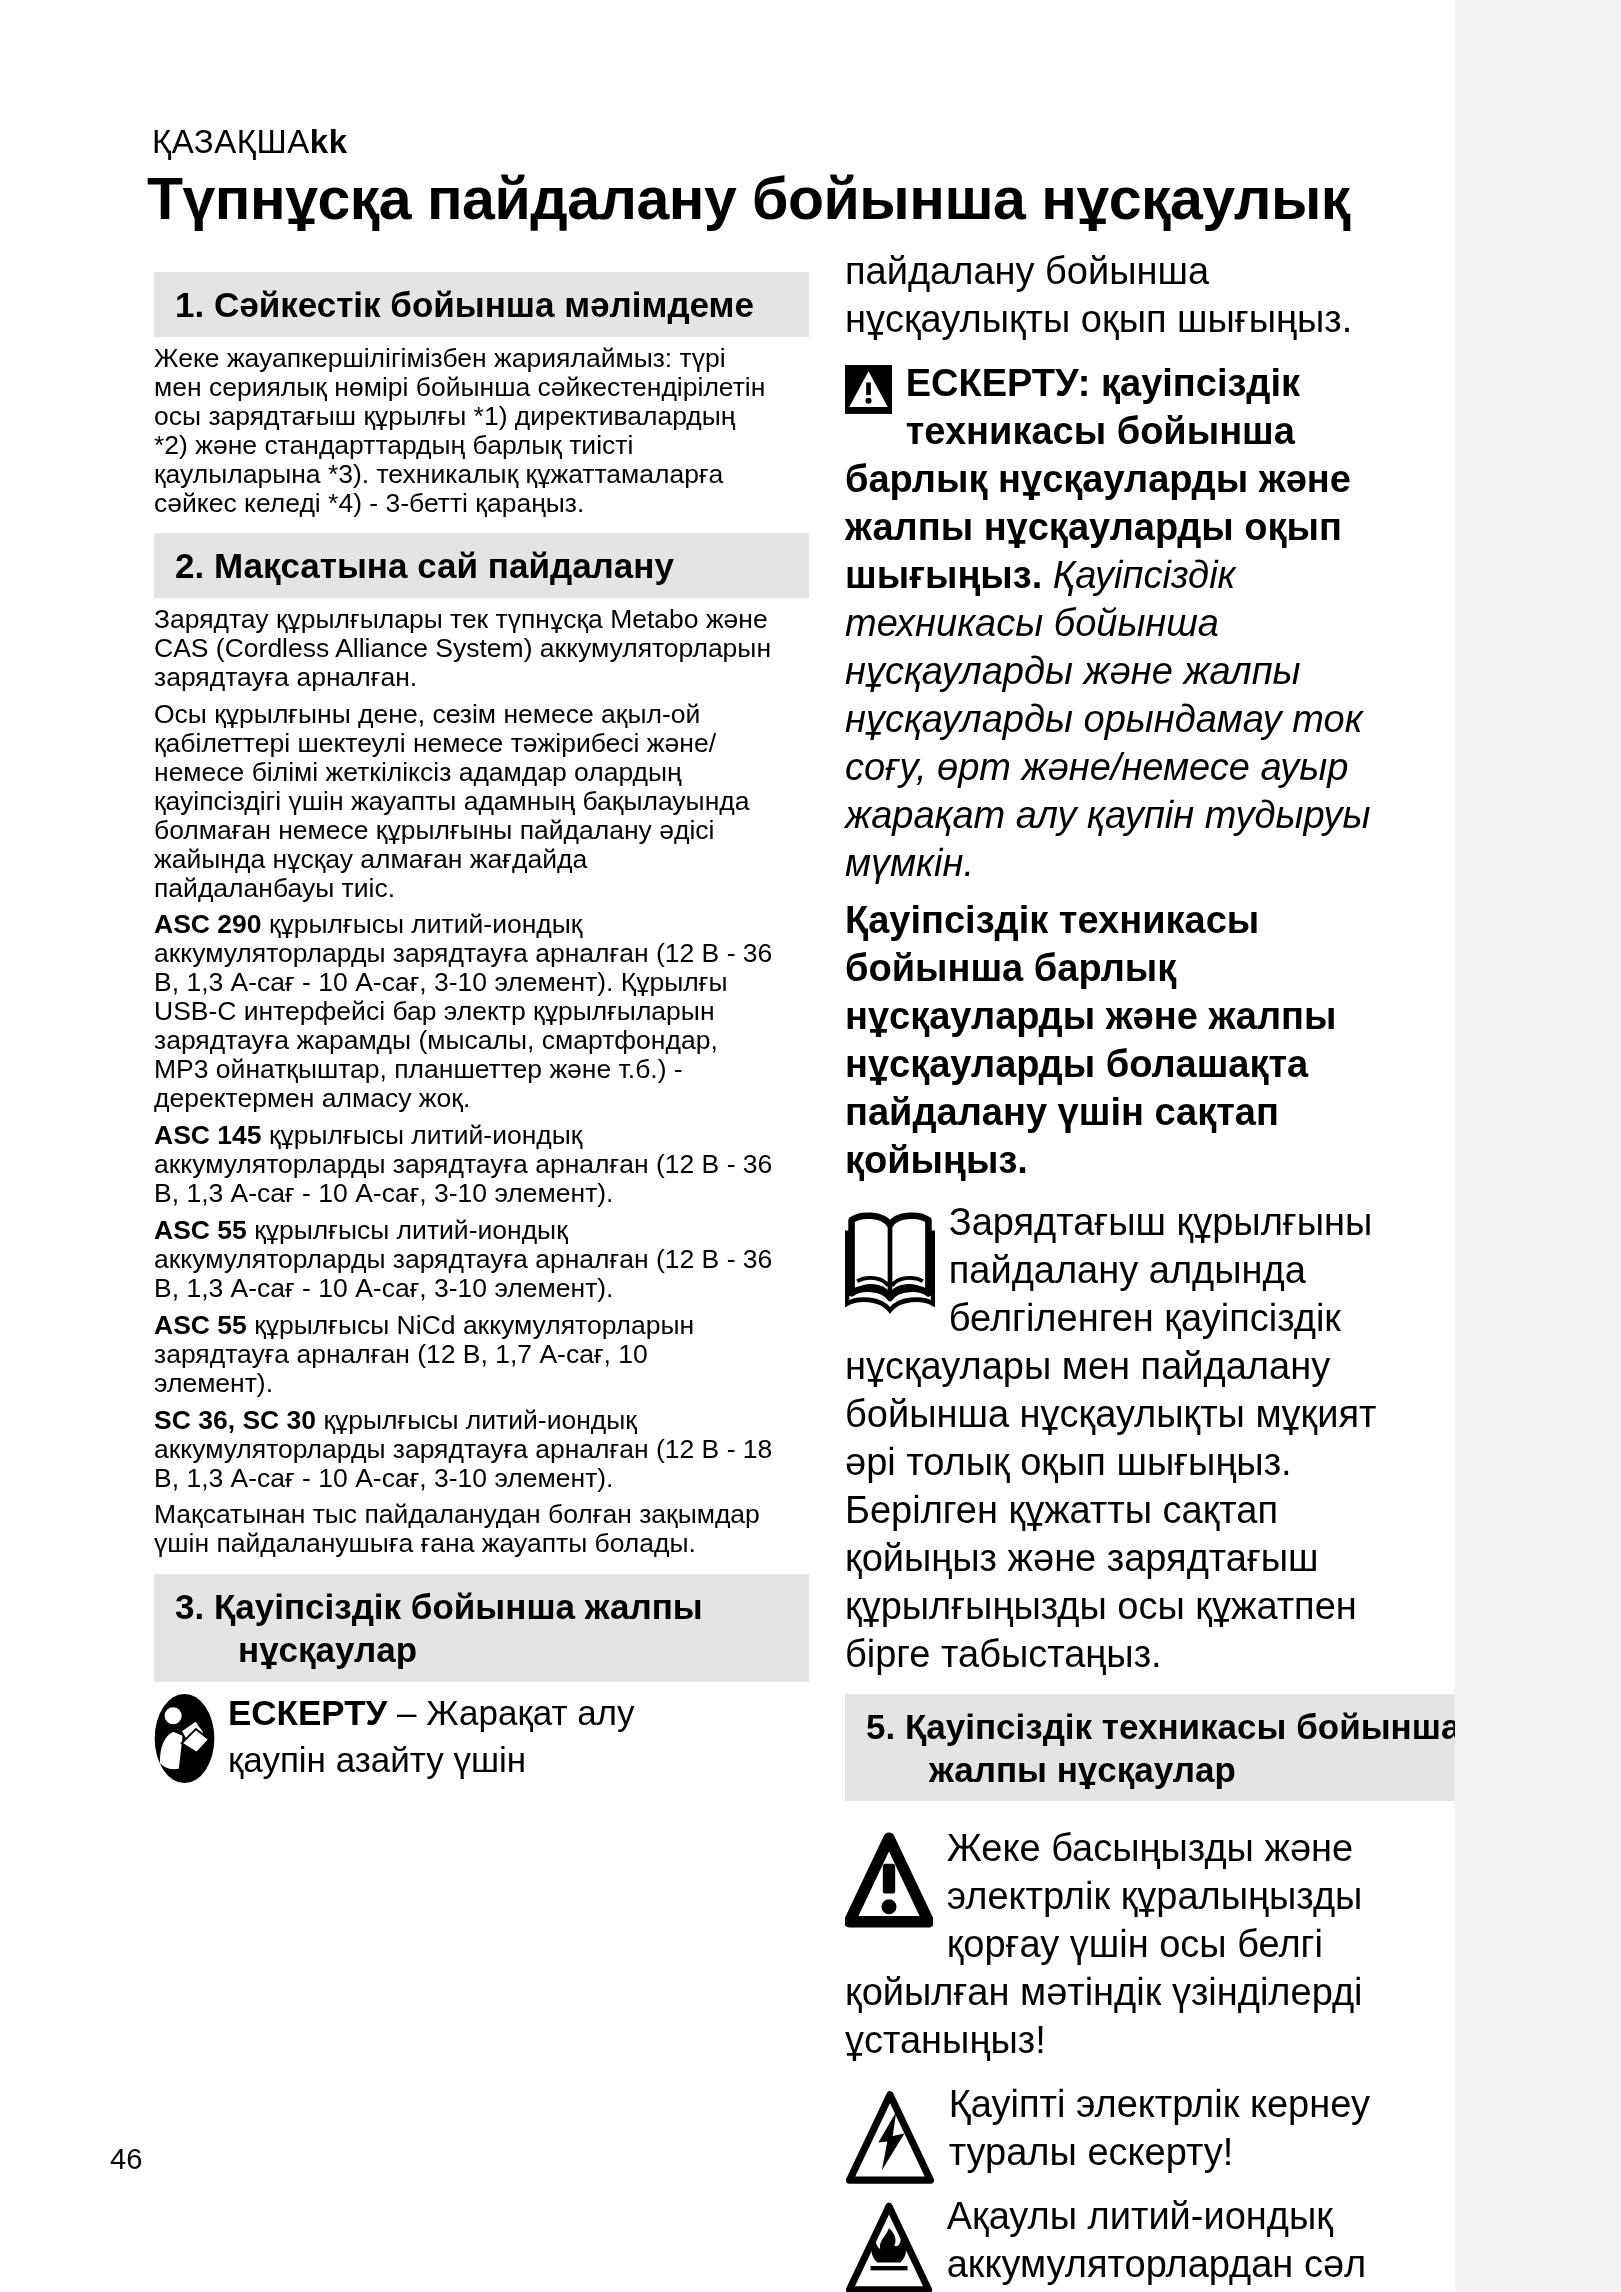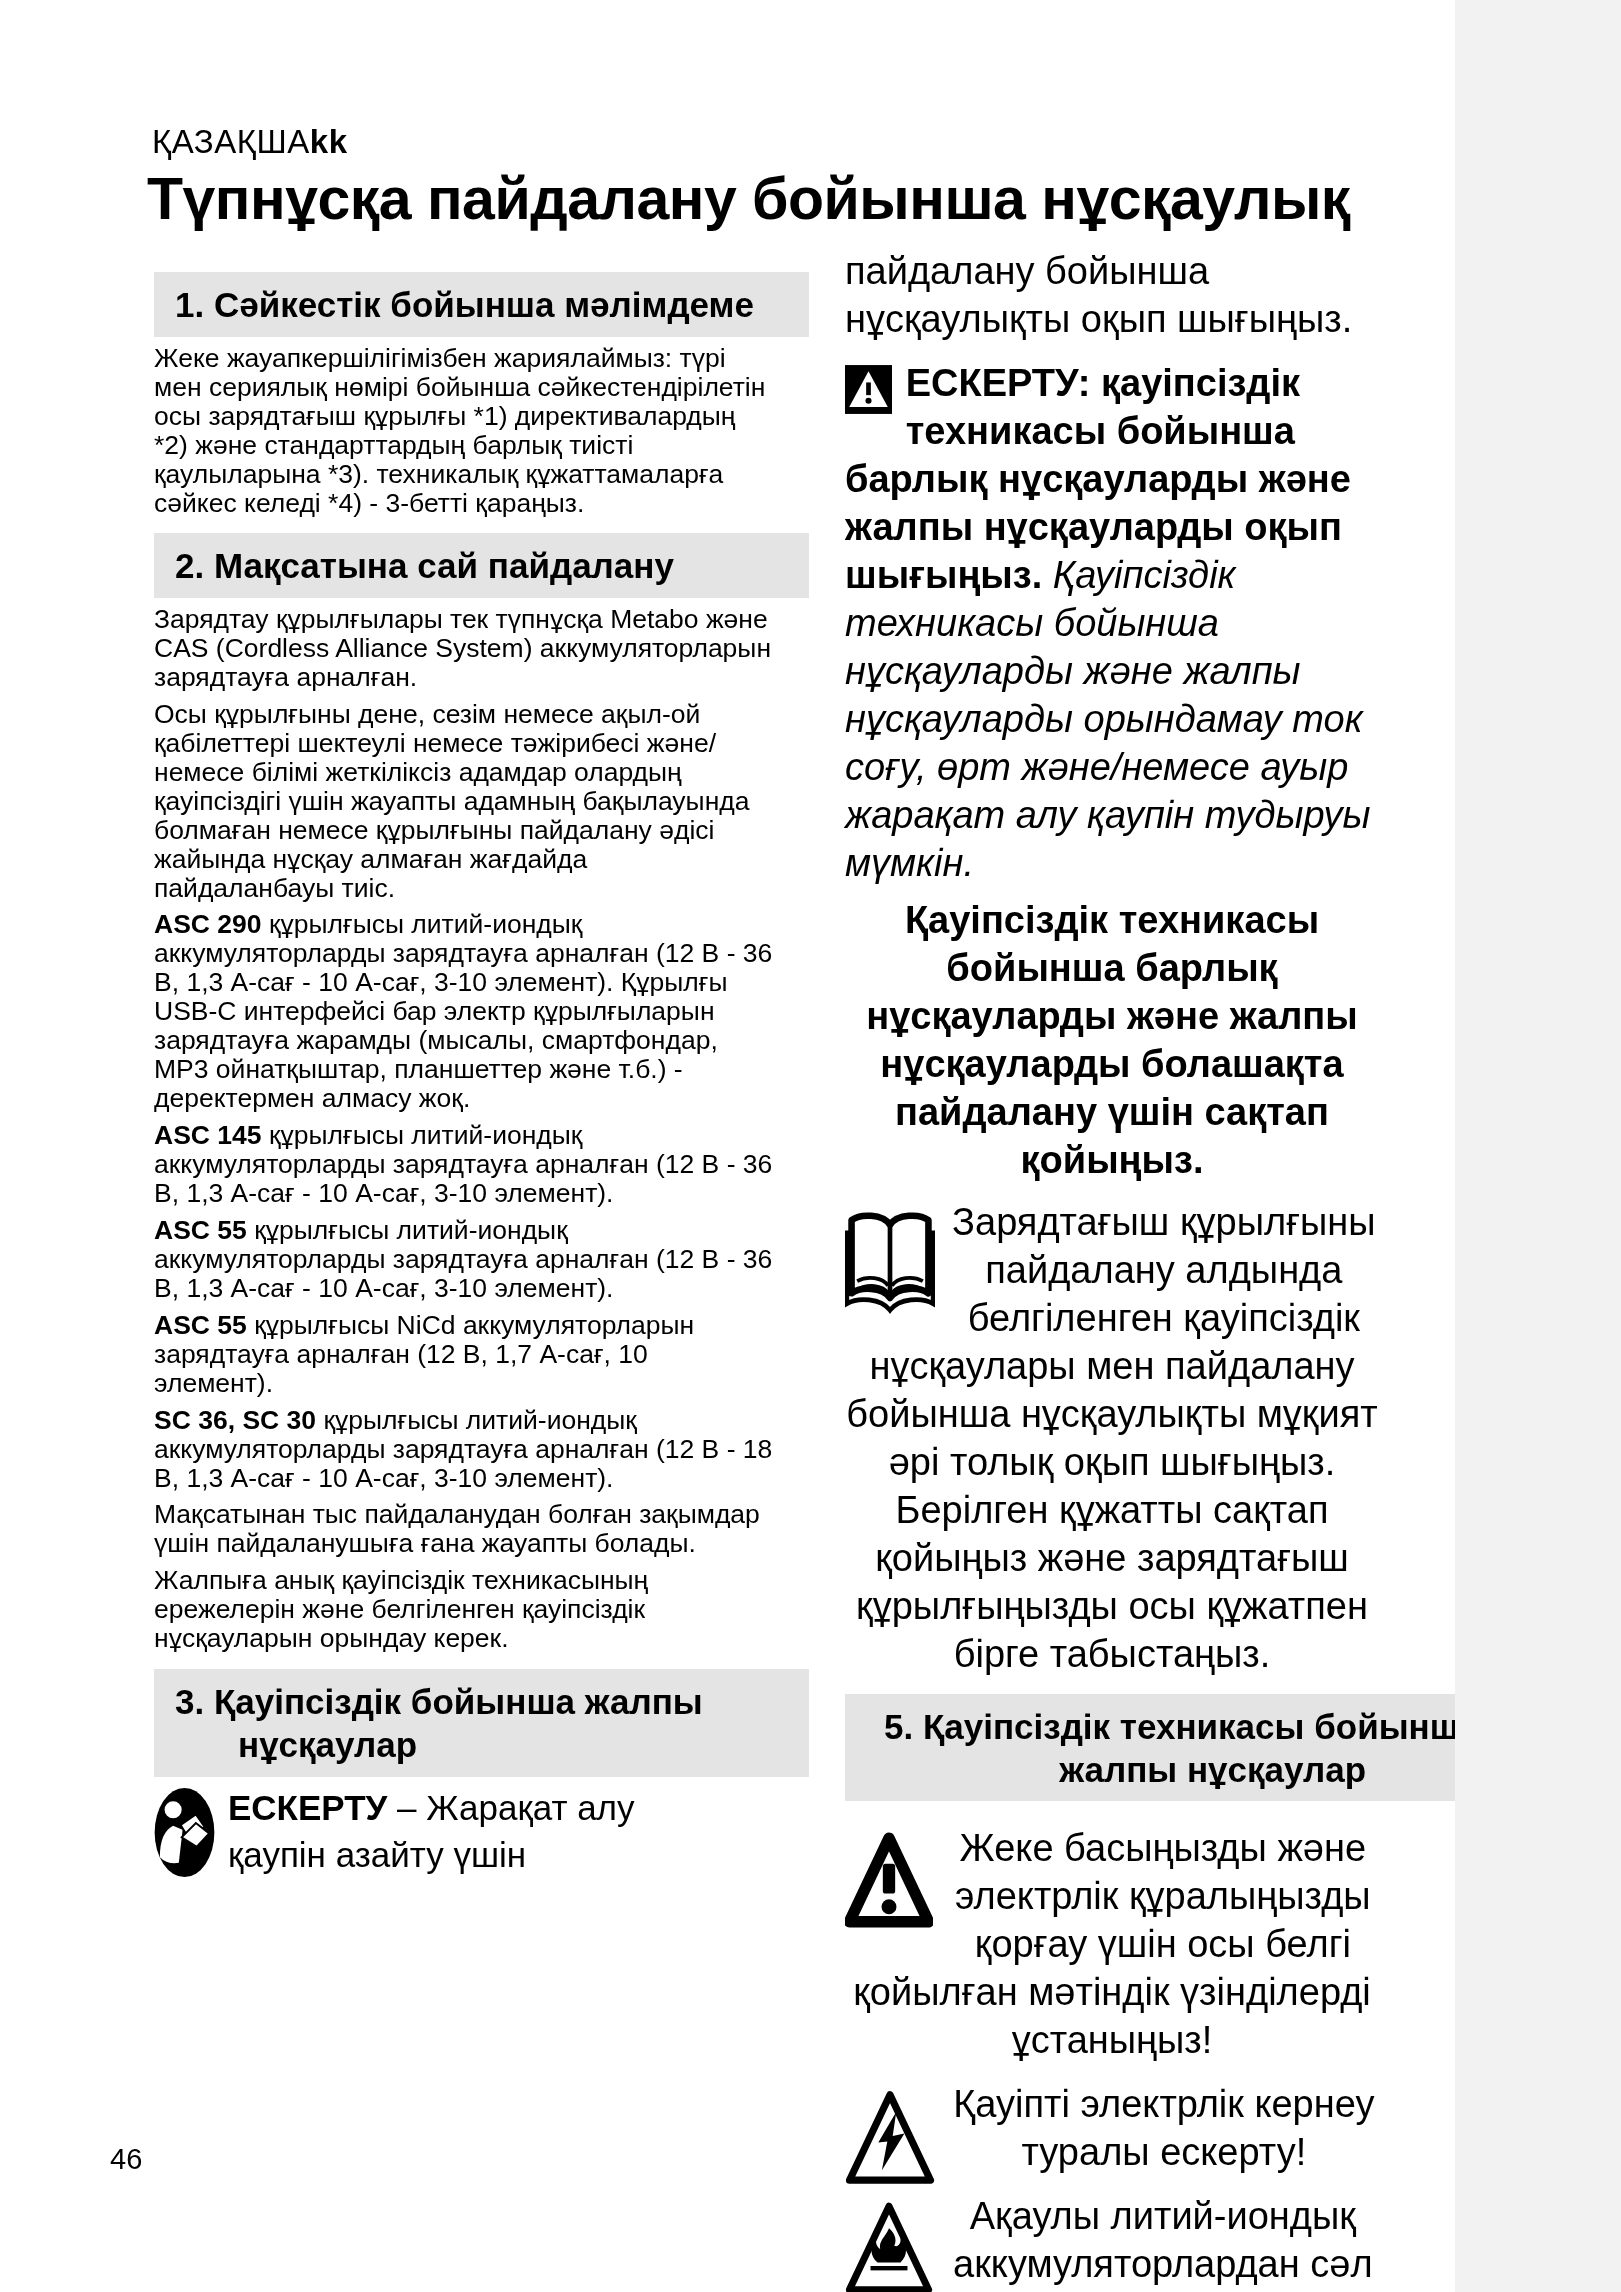"Қауіпсіздік техникасы бойынша барлық" .clear { text-align: center -> none }
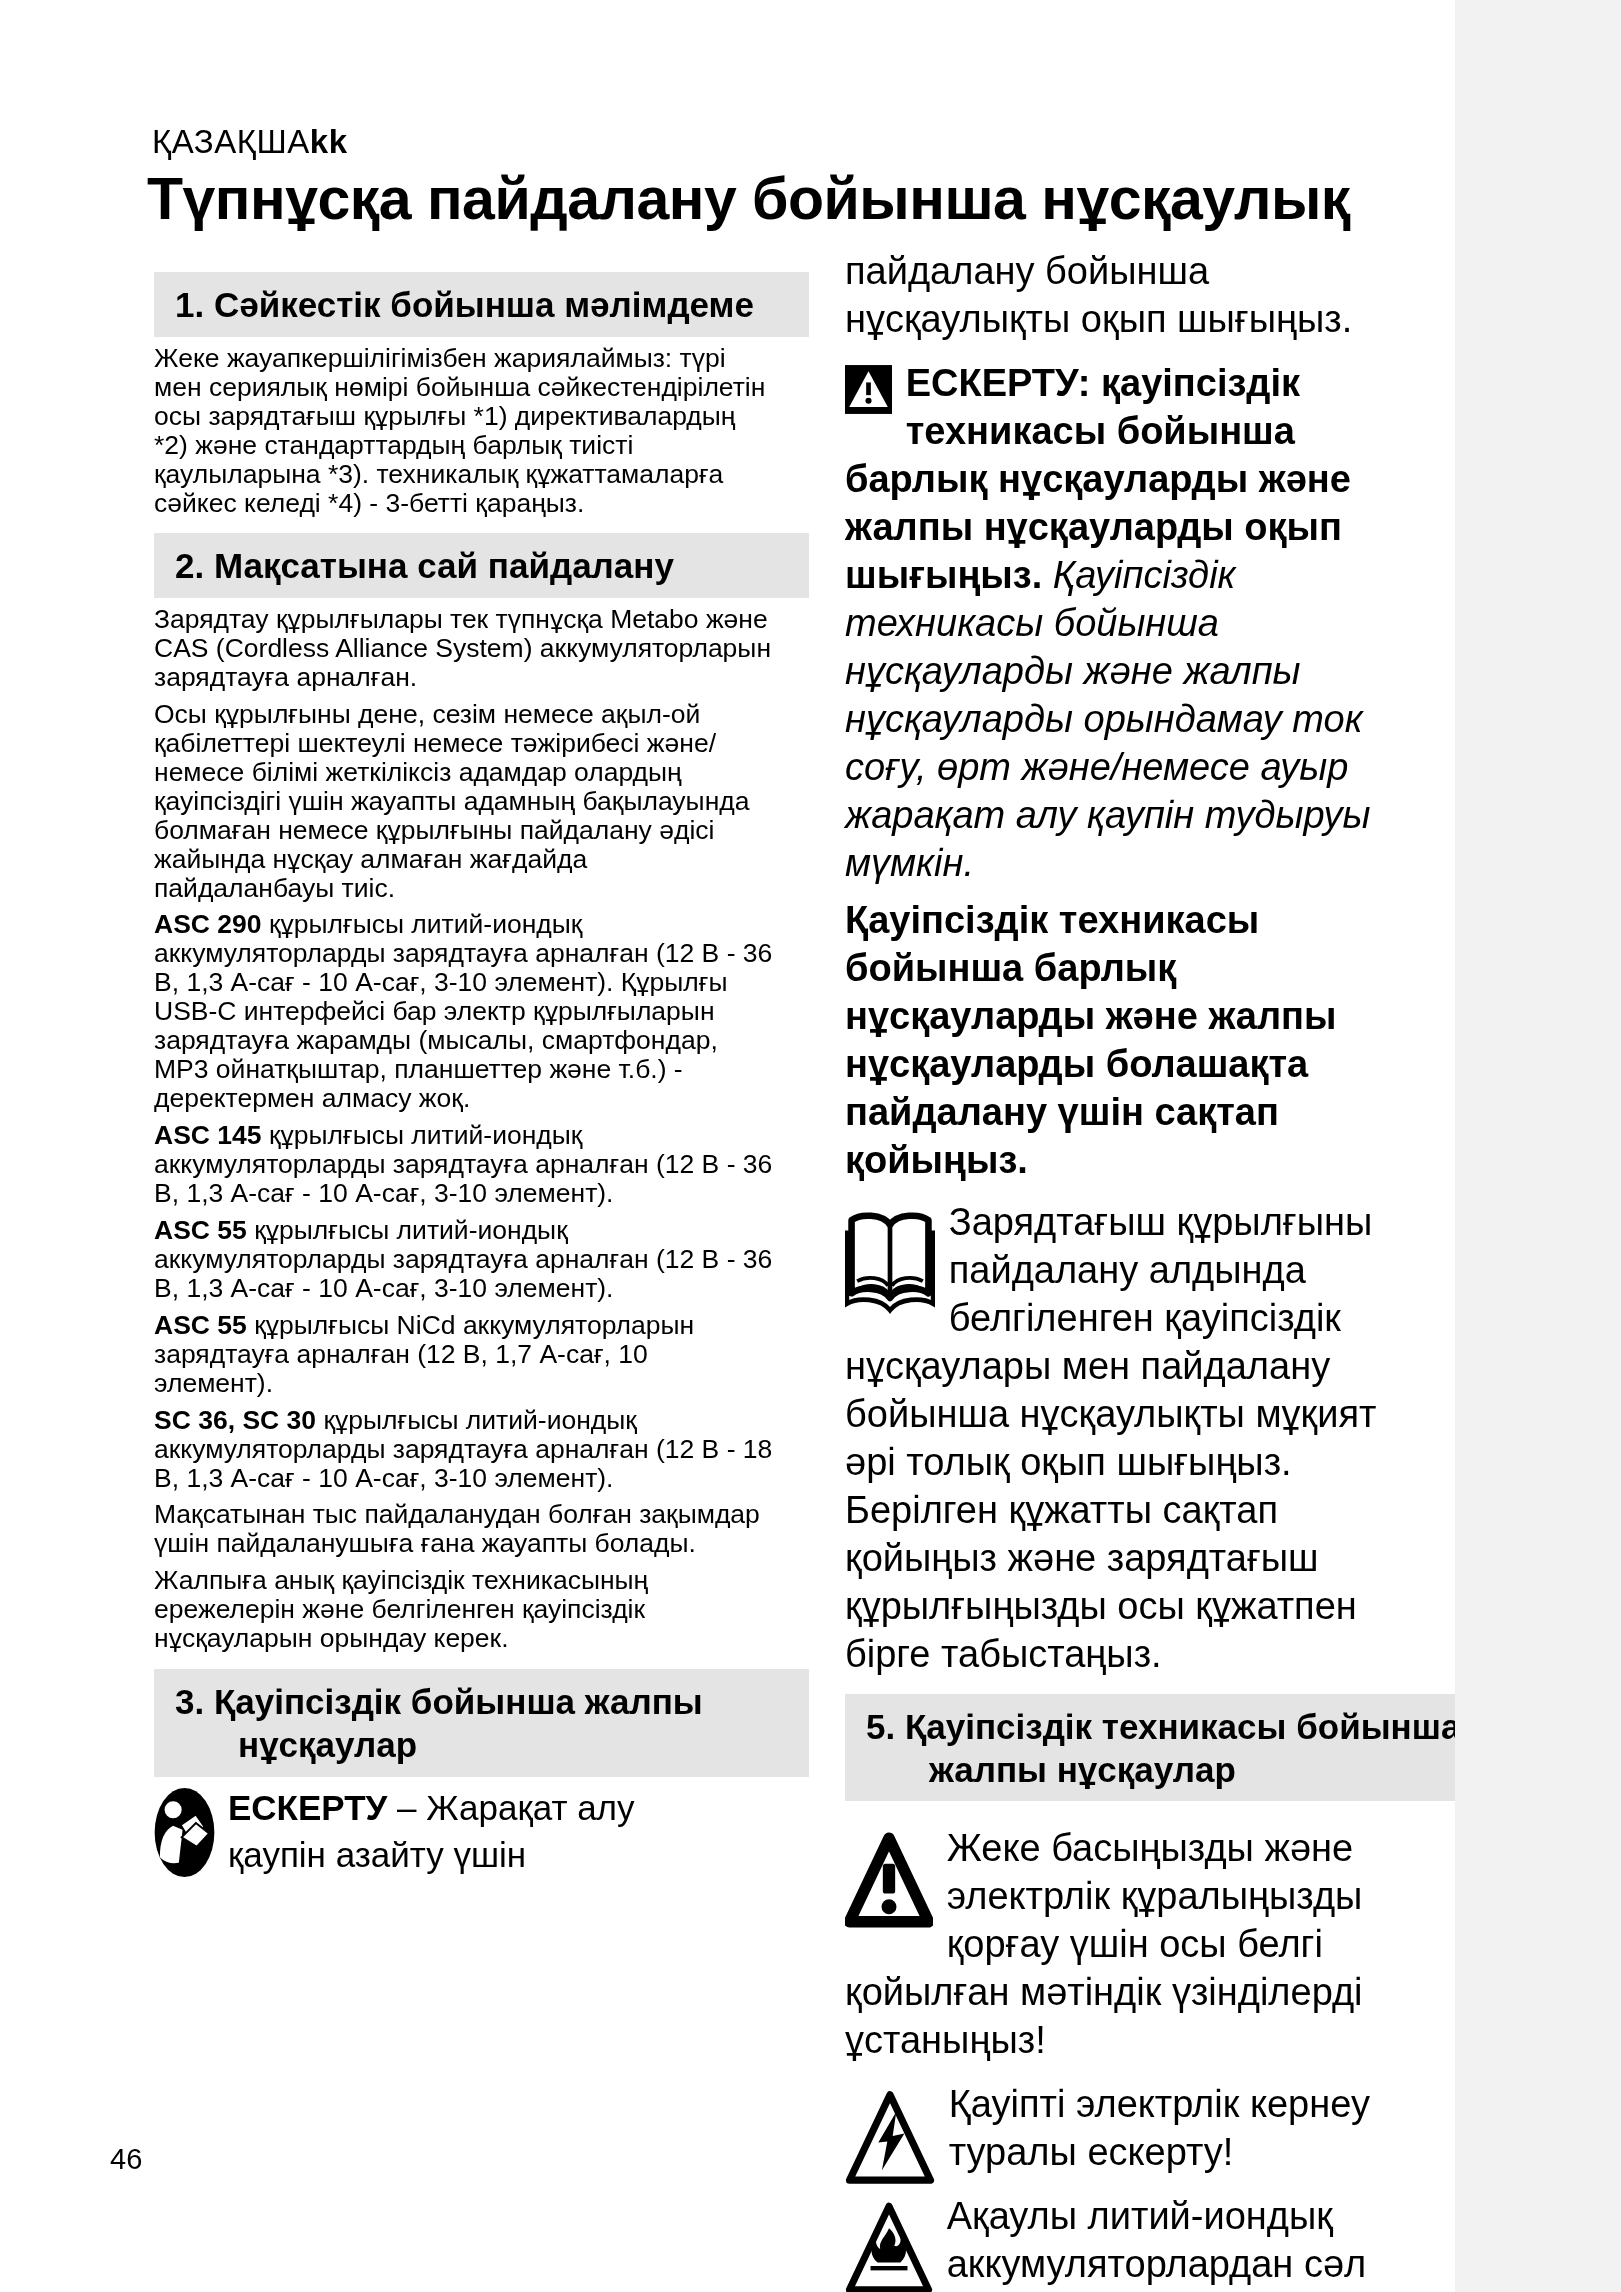"Жалпыға анық қауіпсіздік техникасының" p.body-p { html: <p>Жалпыға анық қауіпсіздік техникасының ережелерін және белгіленген қауіпсіздік нұсқауларын орындау керек.</p> -> none }
